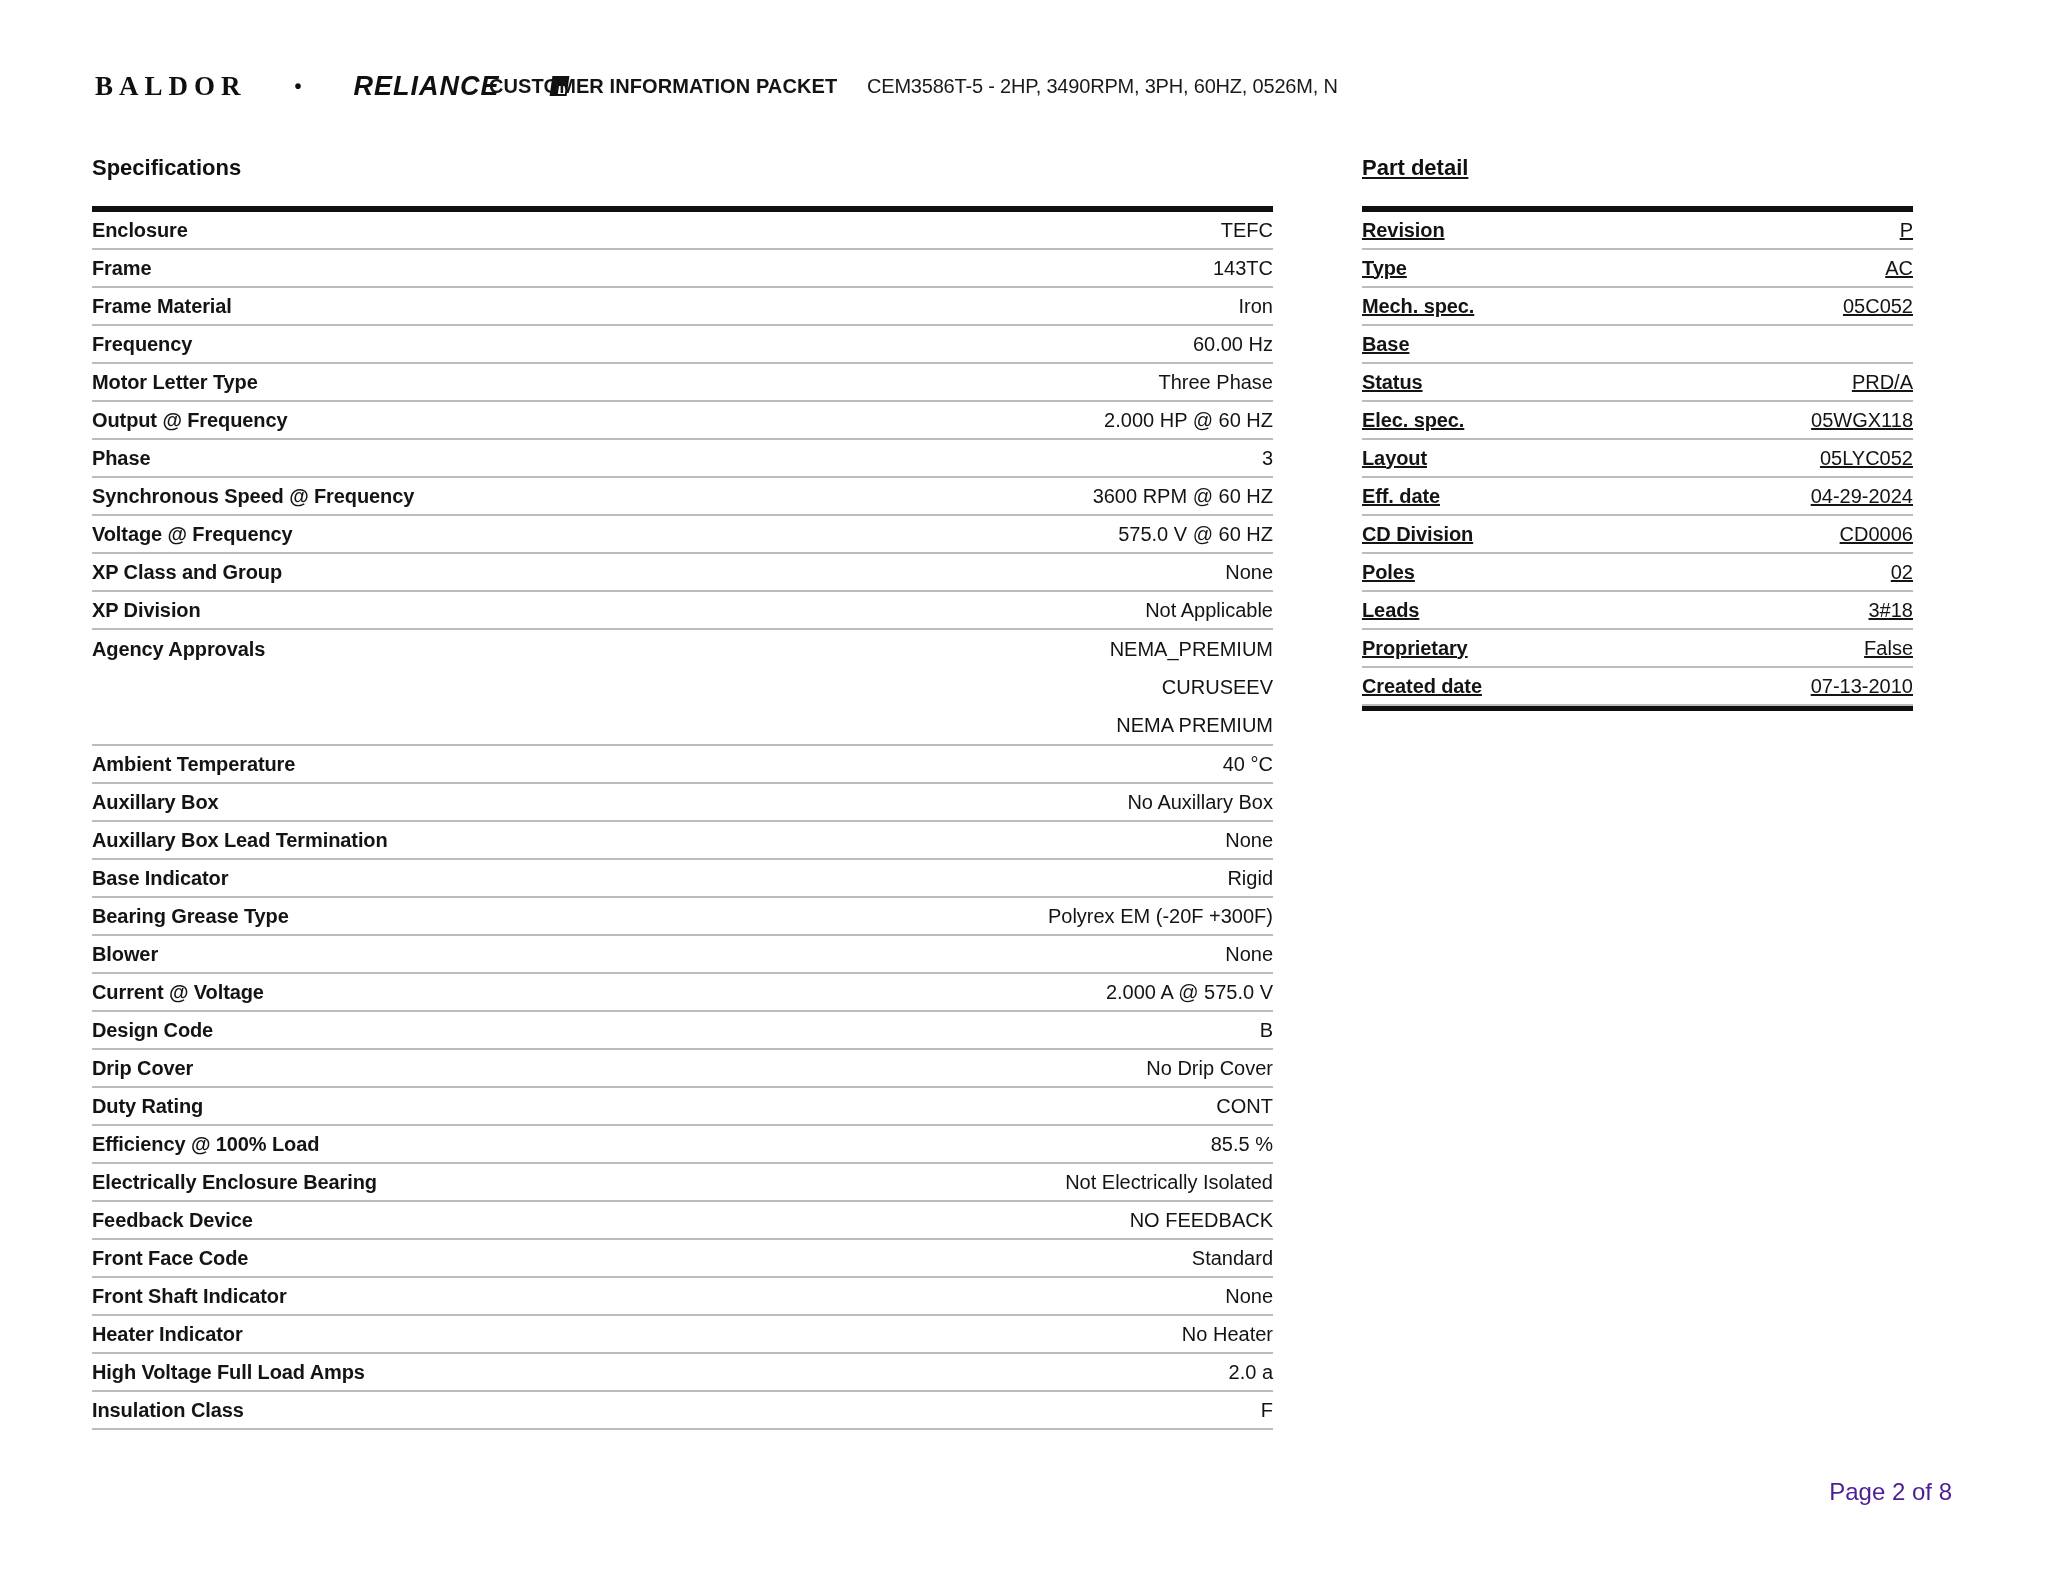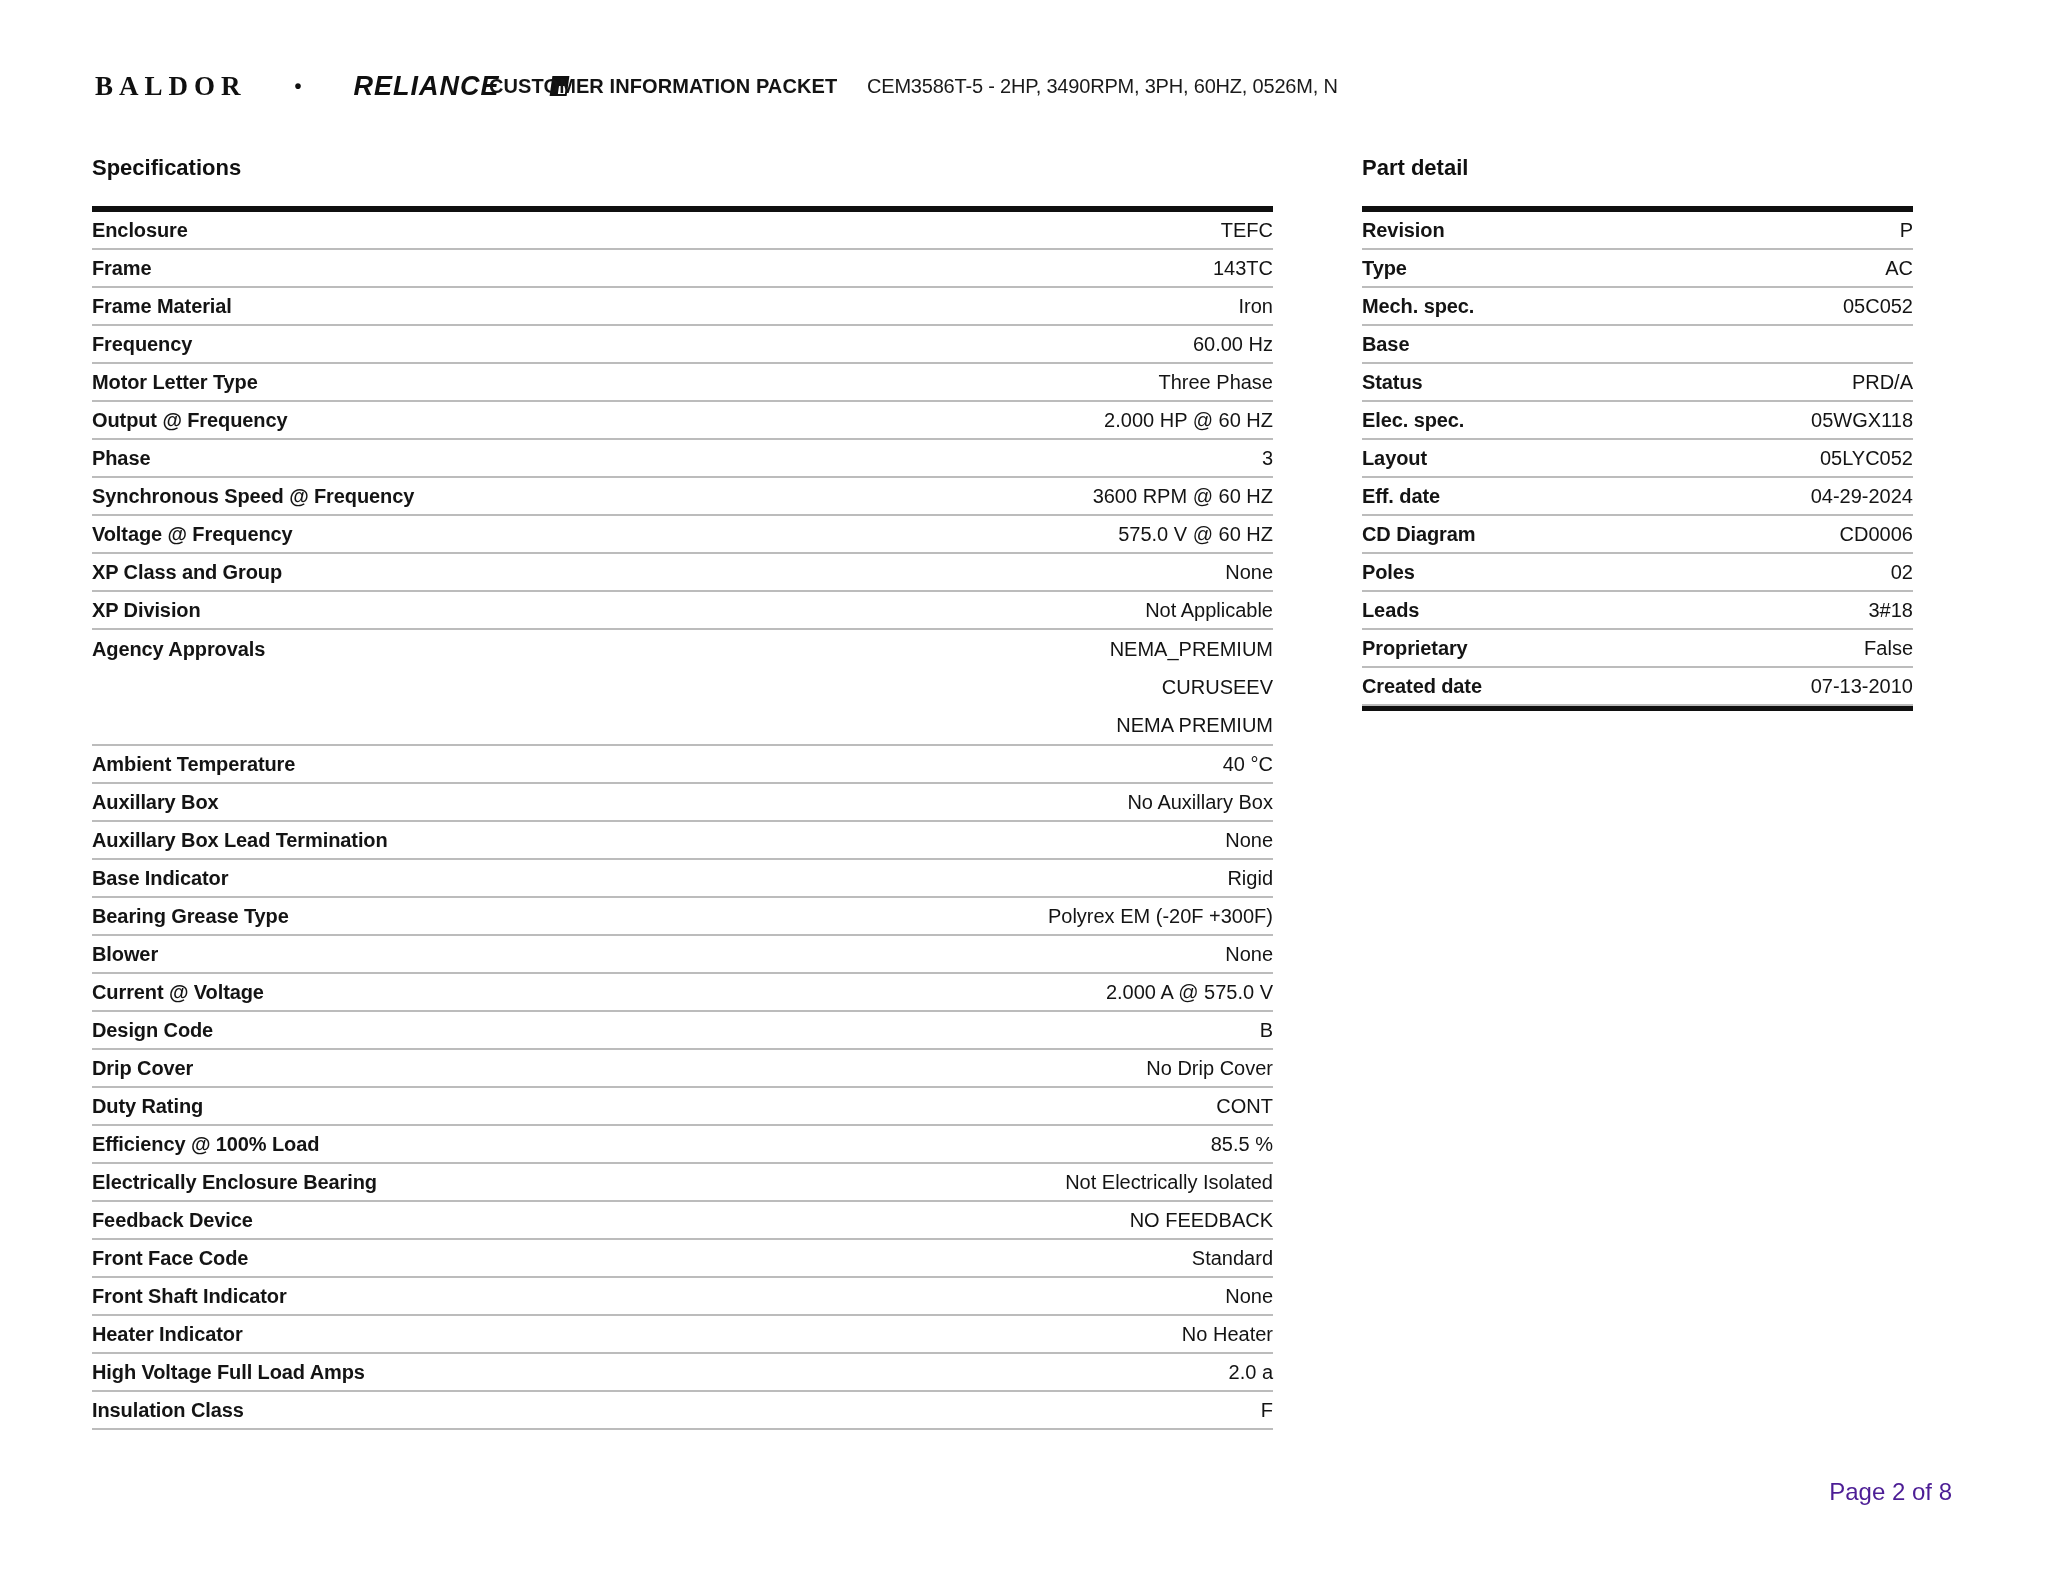"Part detail" .section-part { text-decoration: none -> underline }
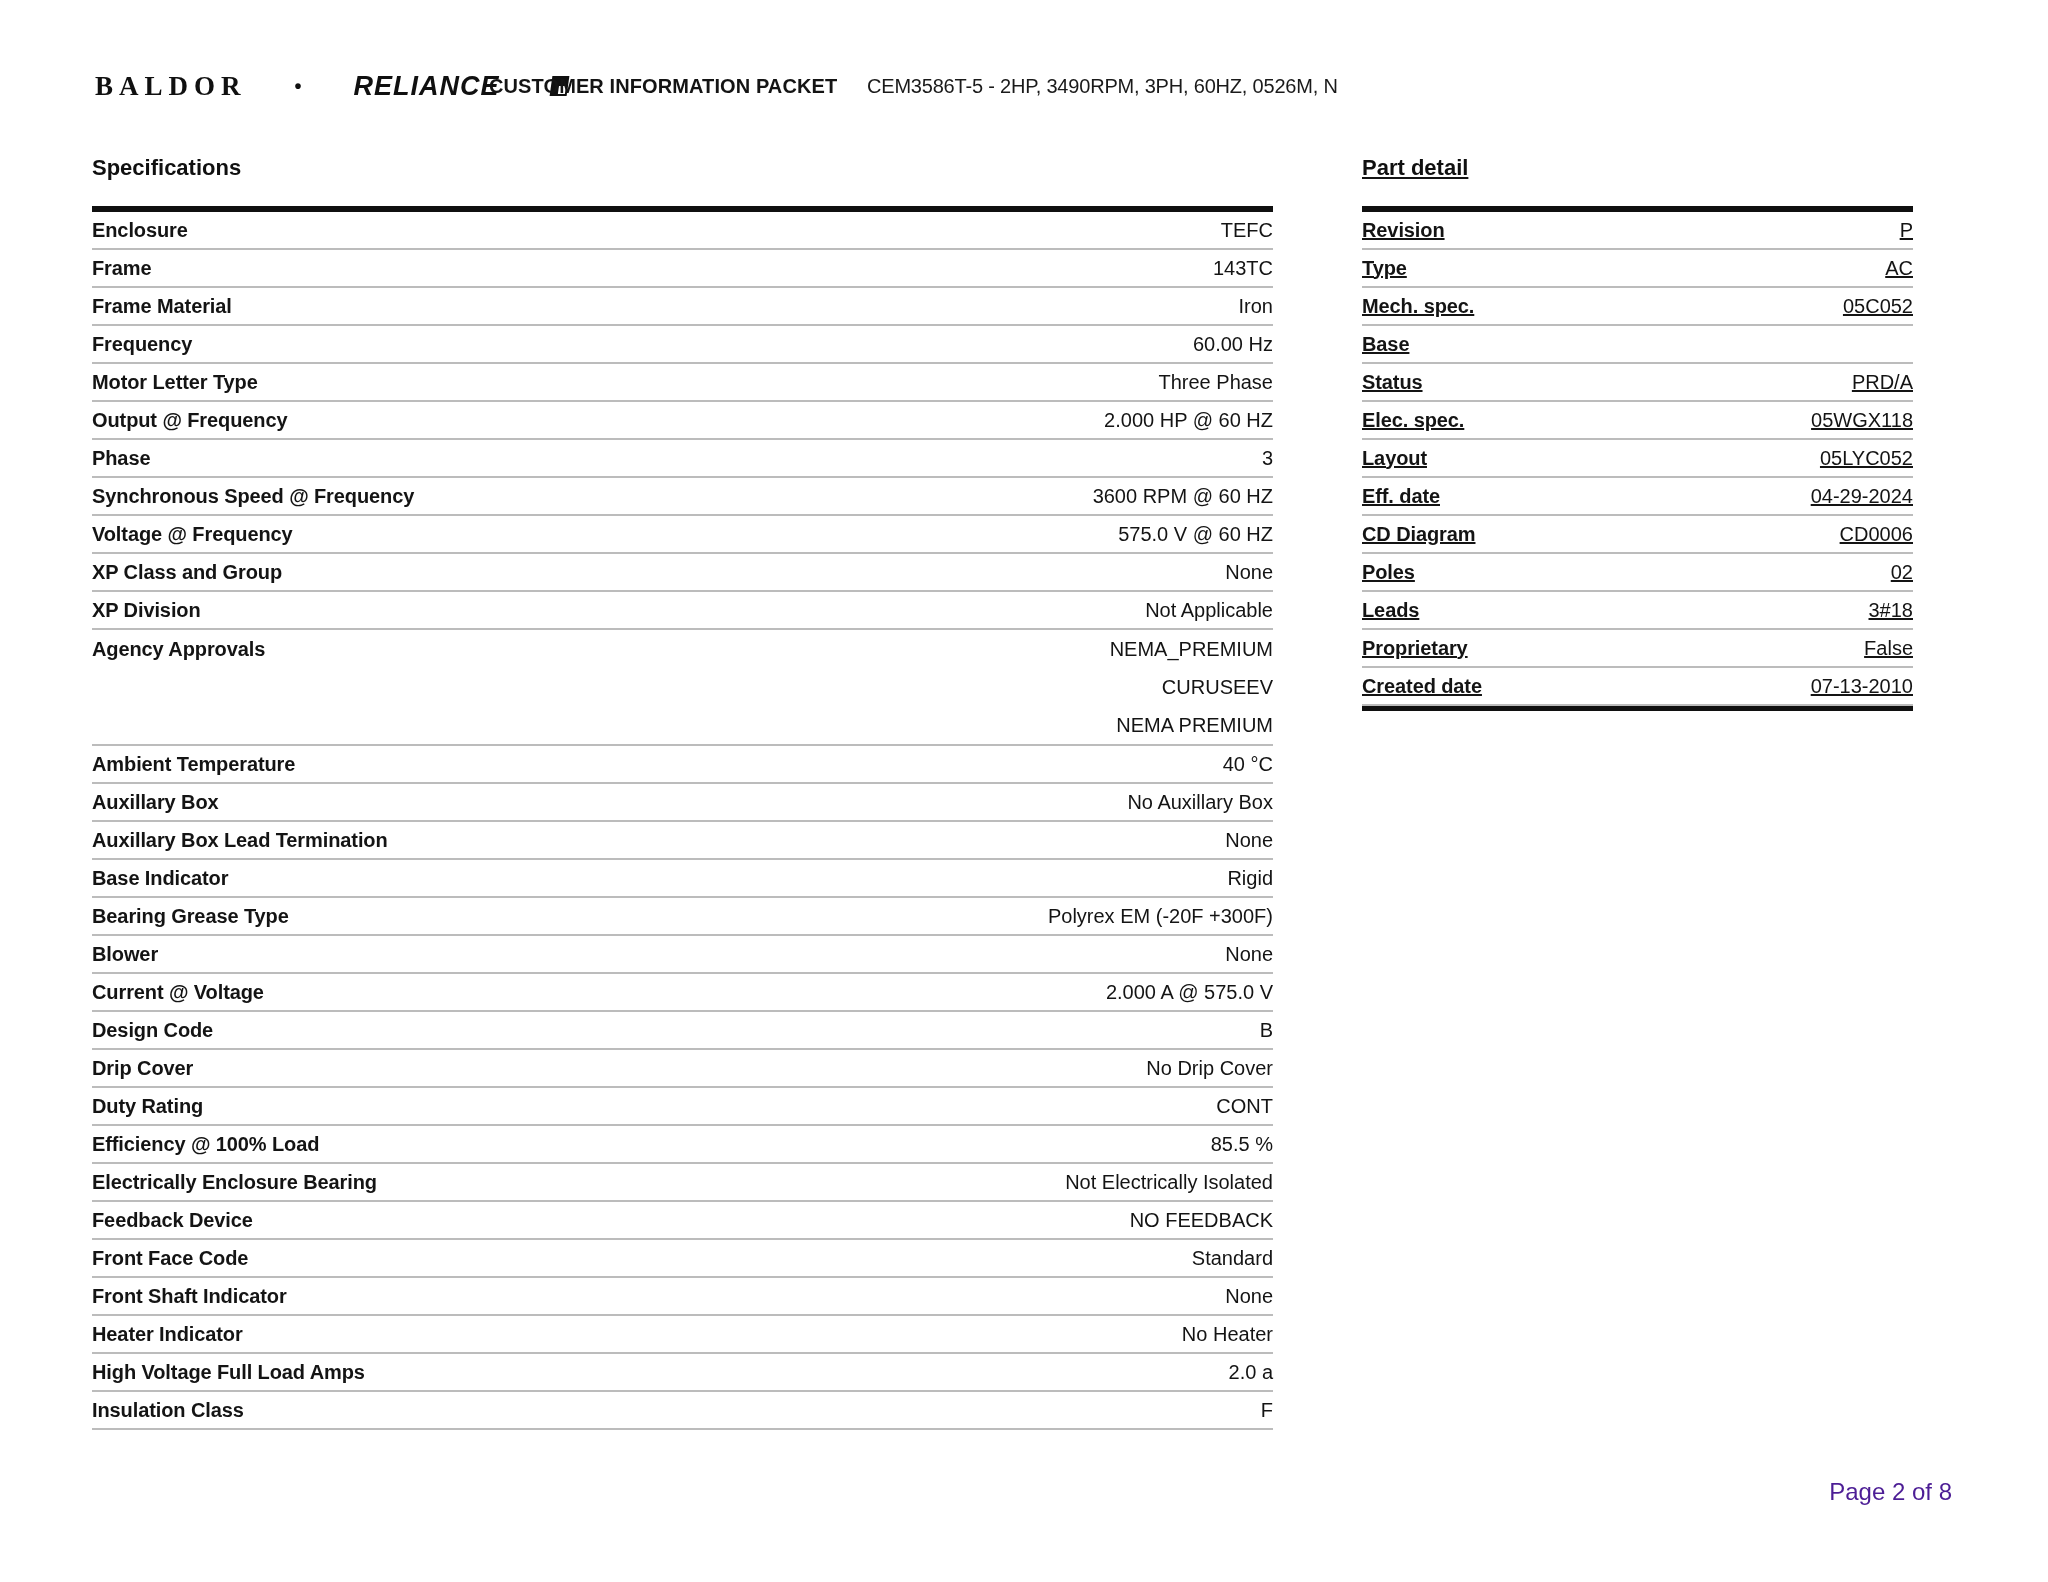"CD Diagram" span.row-label { text: Diagram -> Division }
